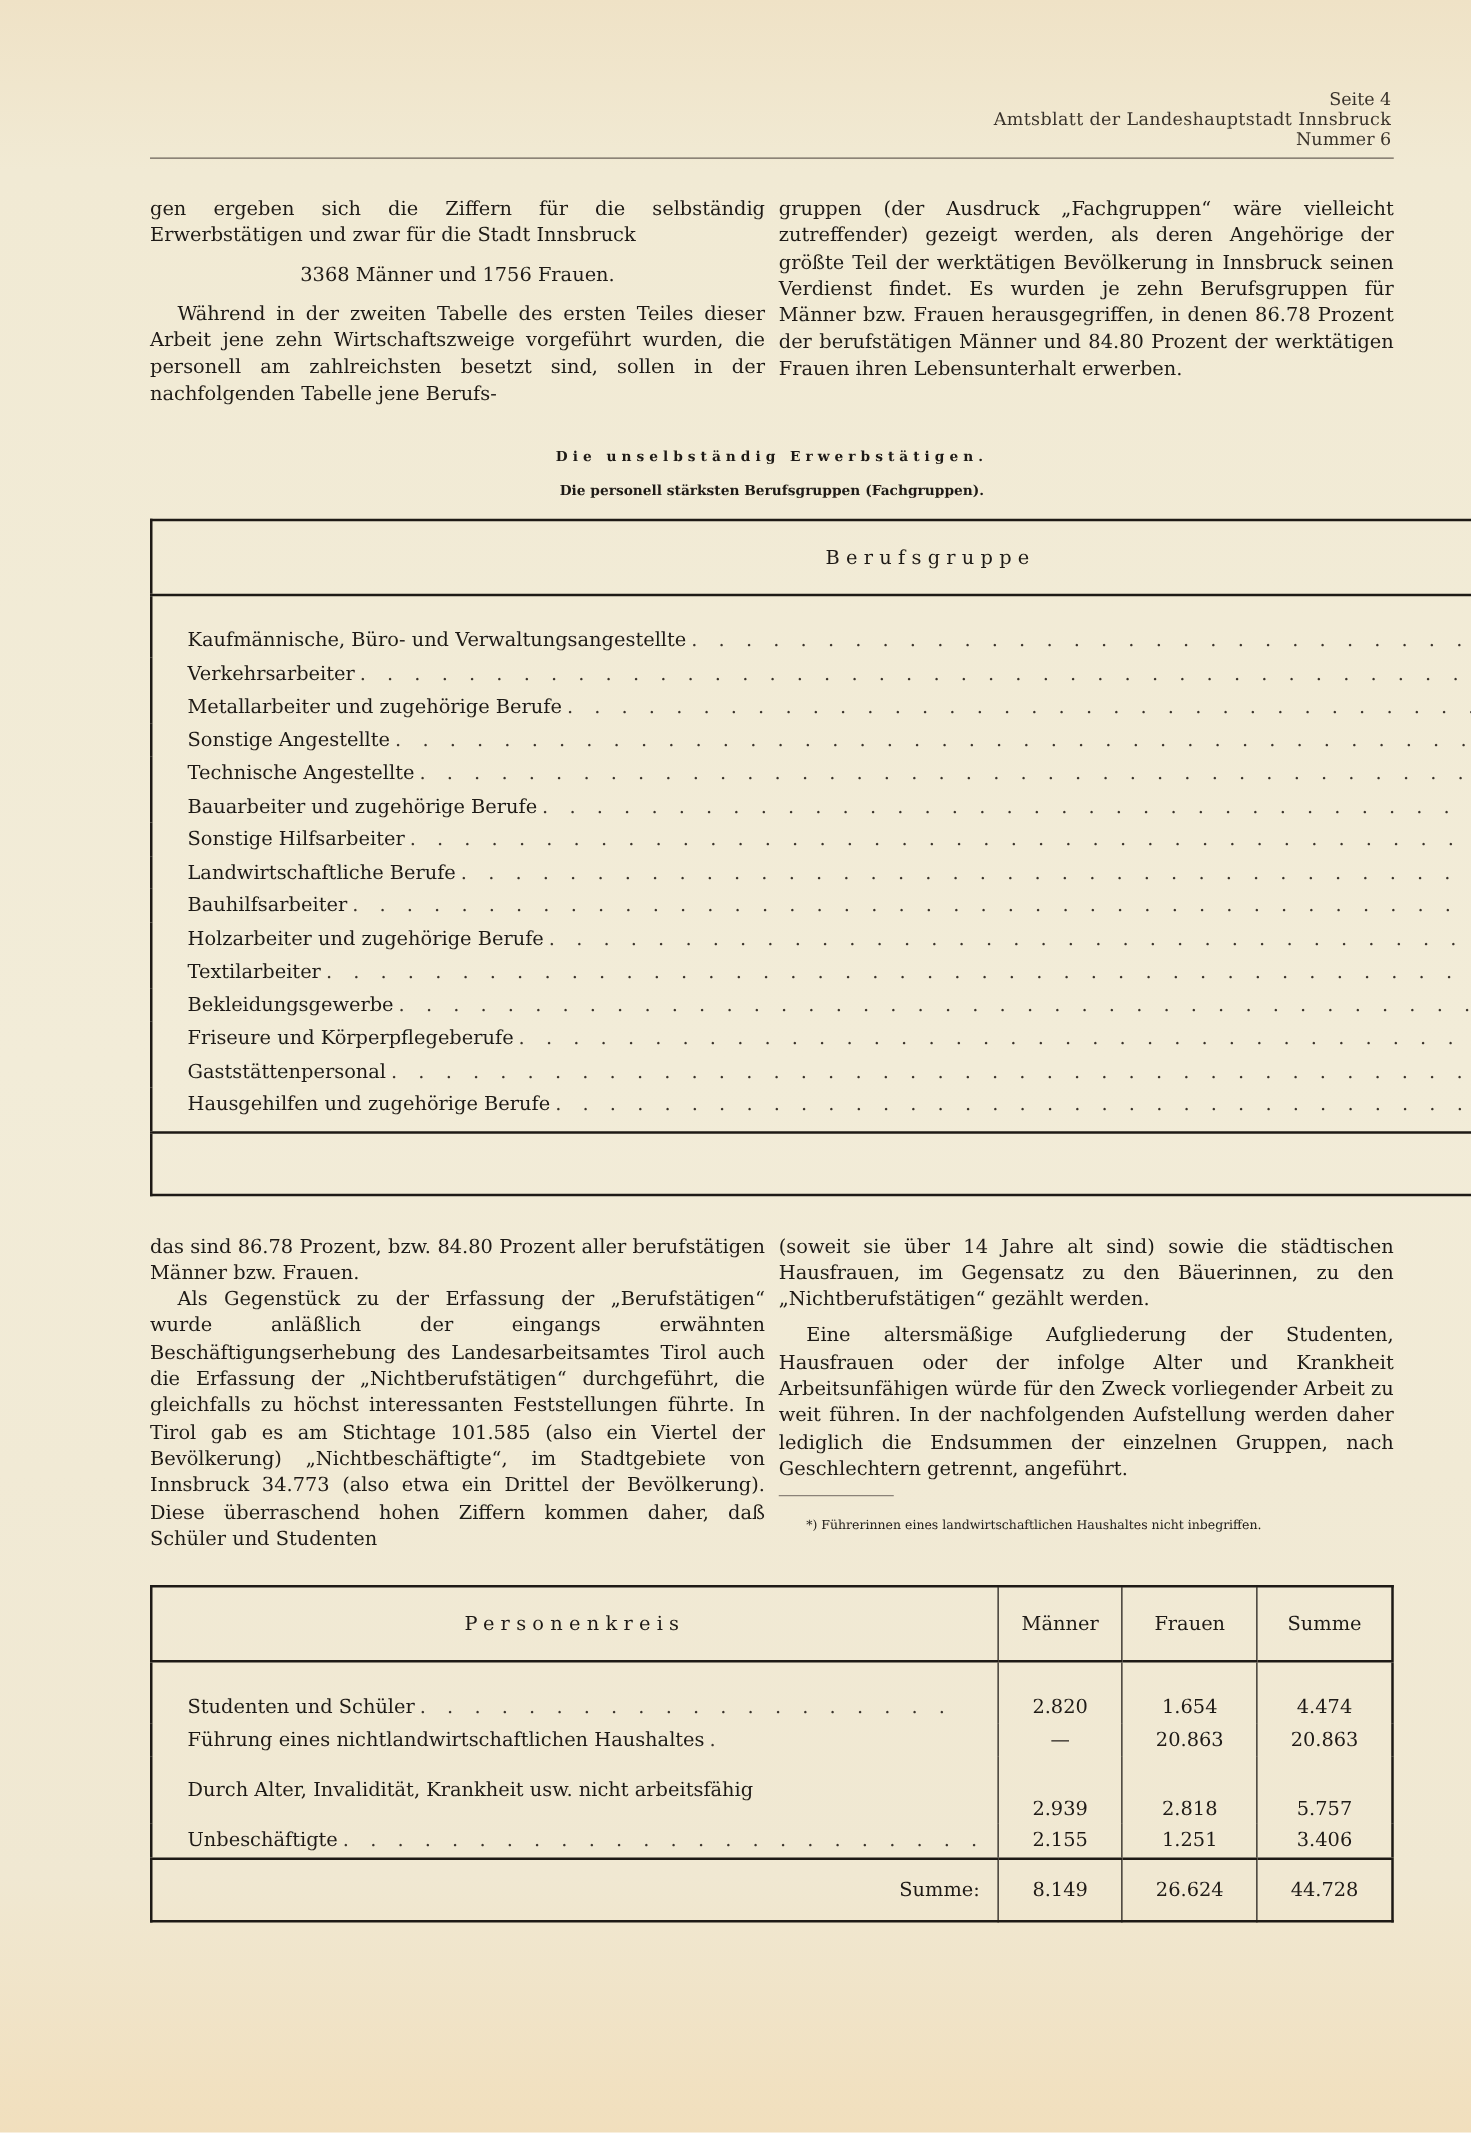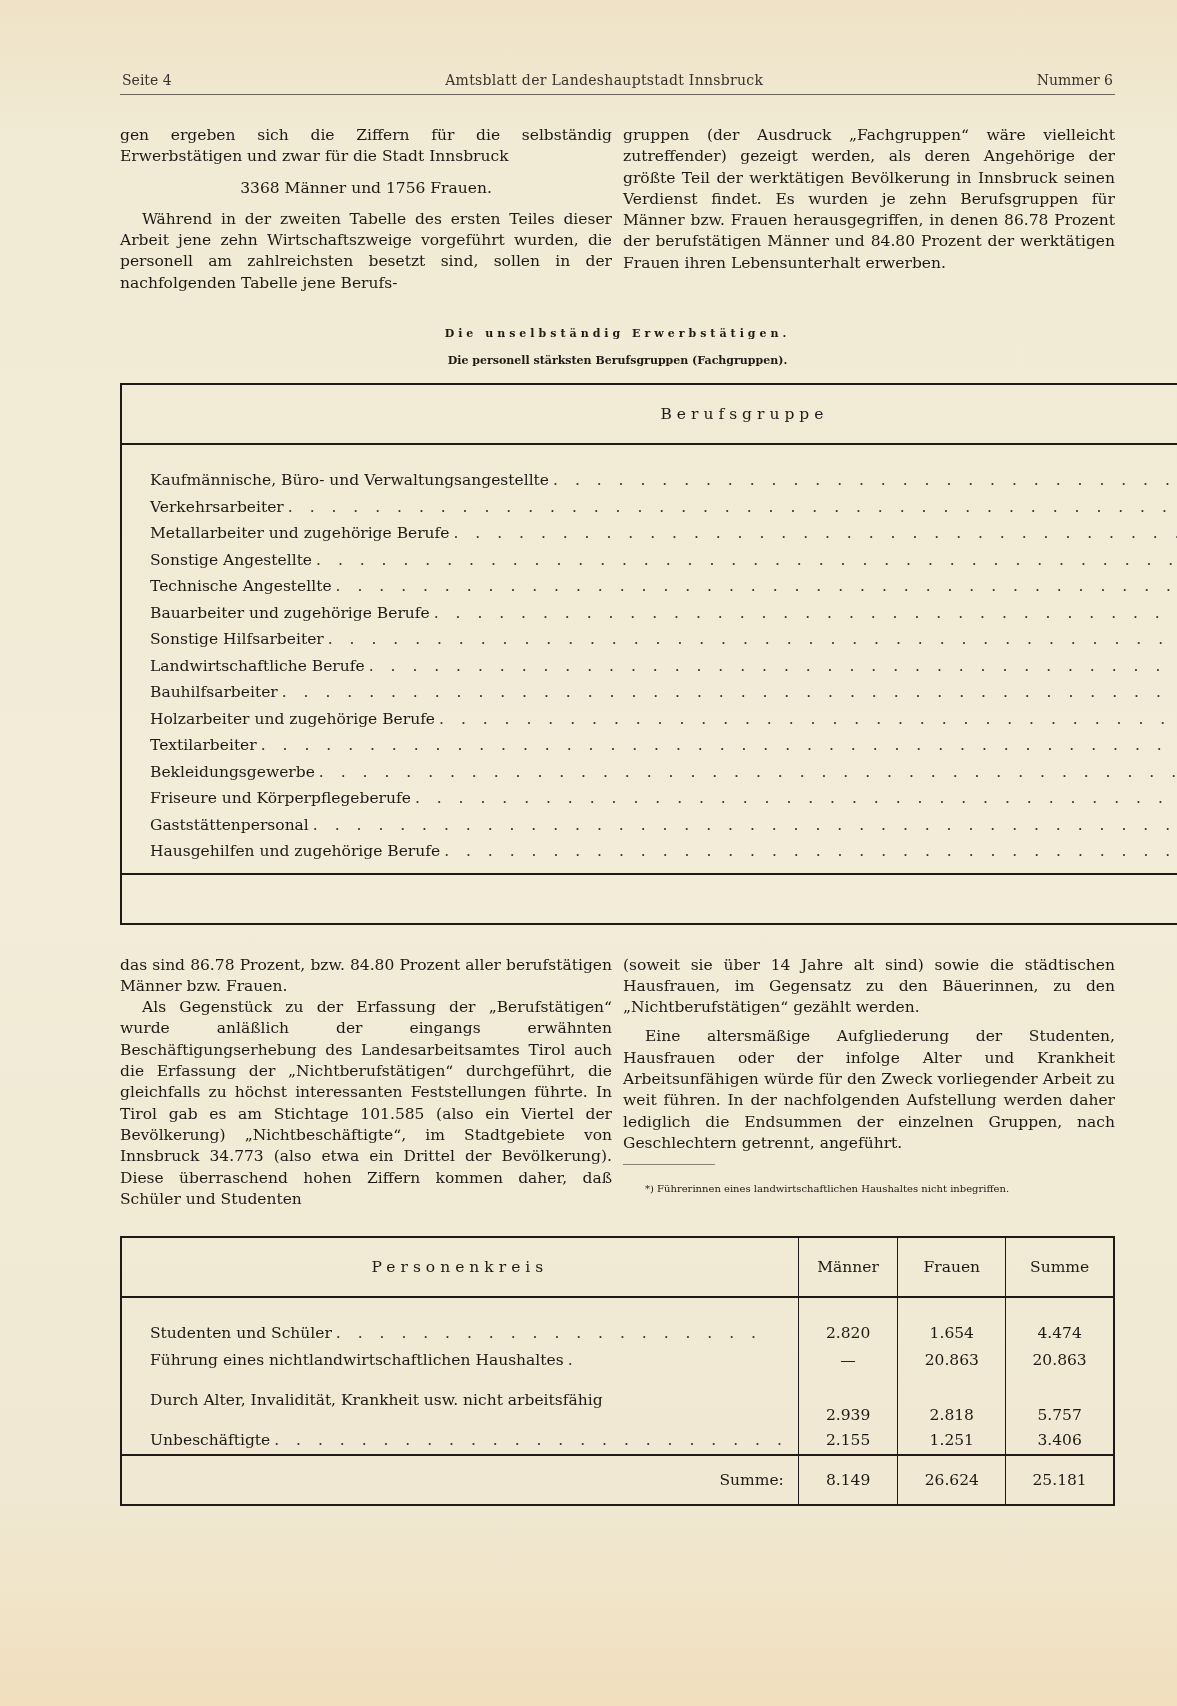"Seite 4" .header { flex-direction: none -> column }
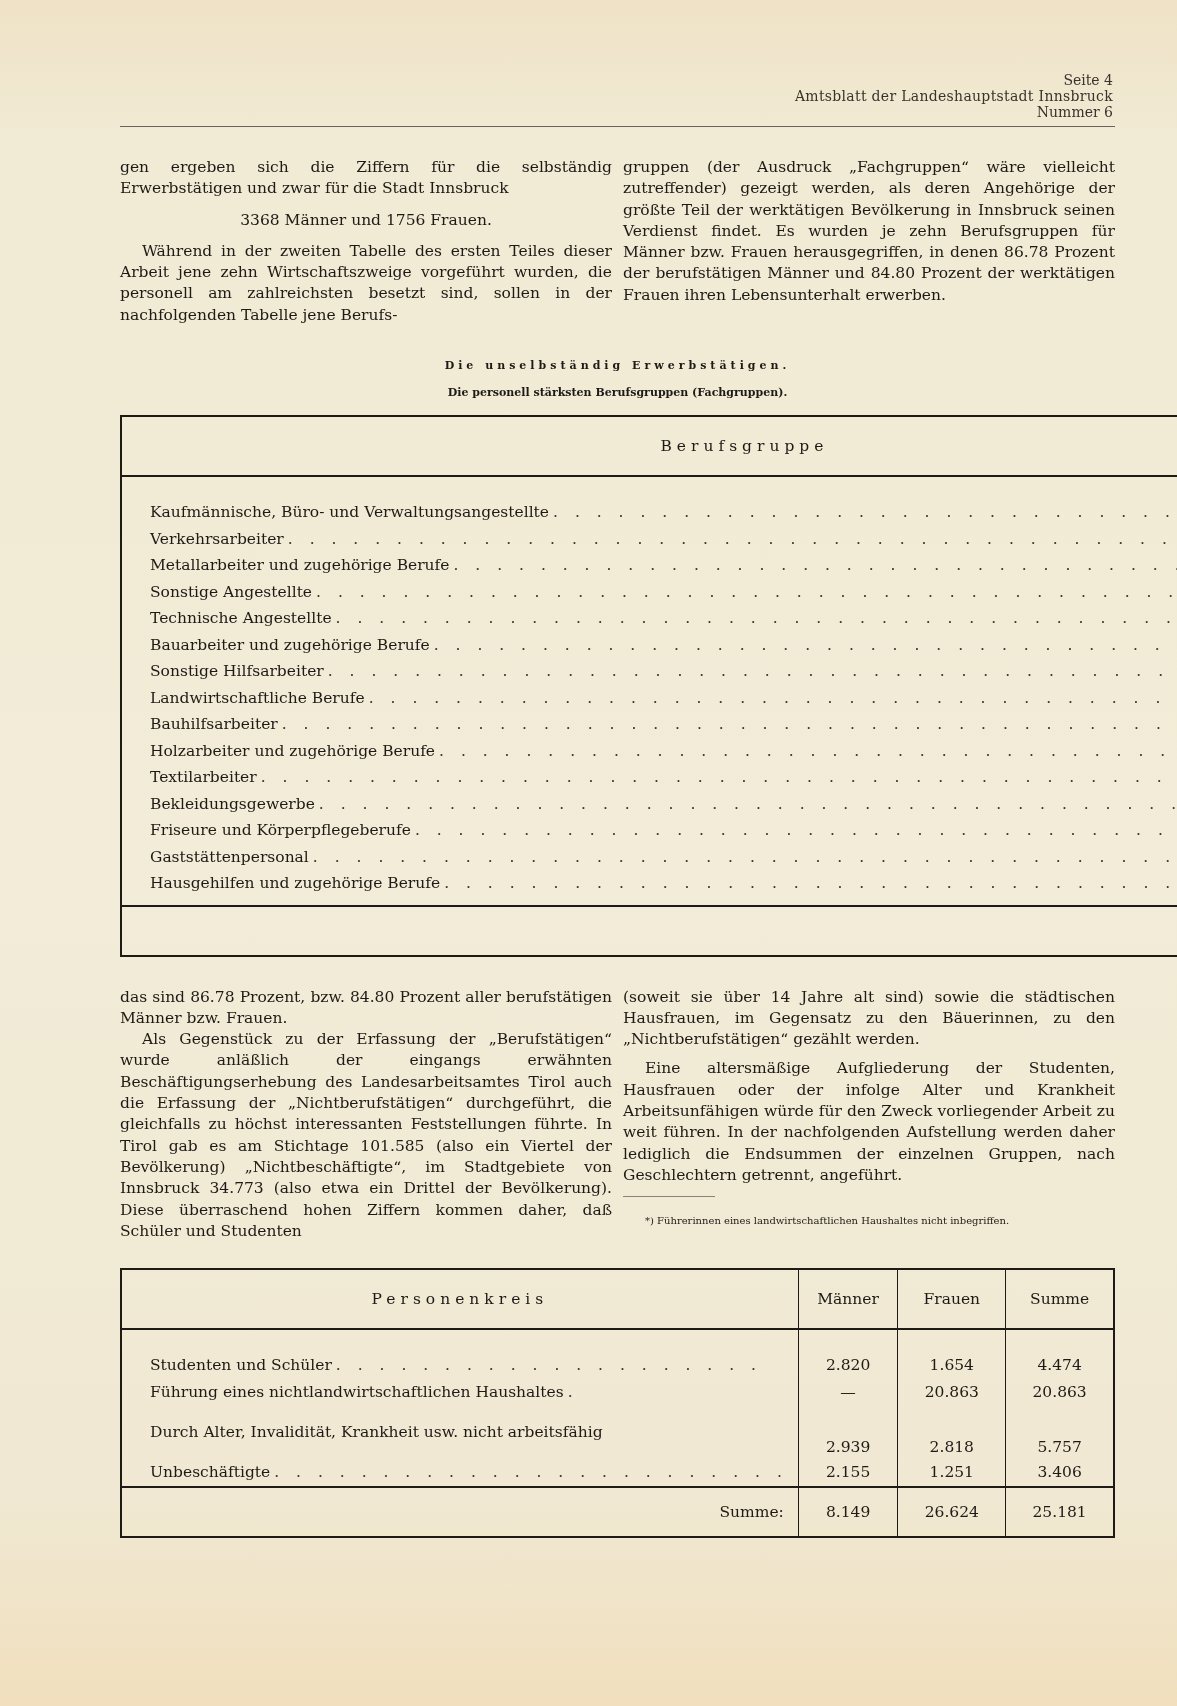"25.181" td.numc { text: 25.181 -> 44.728 }
